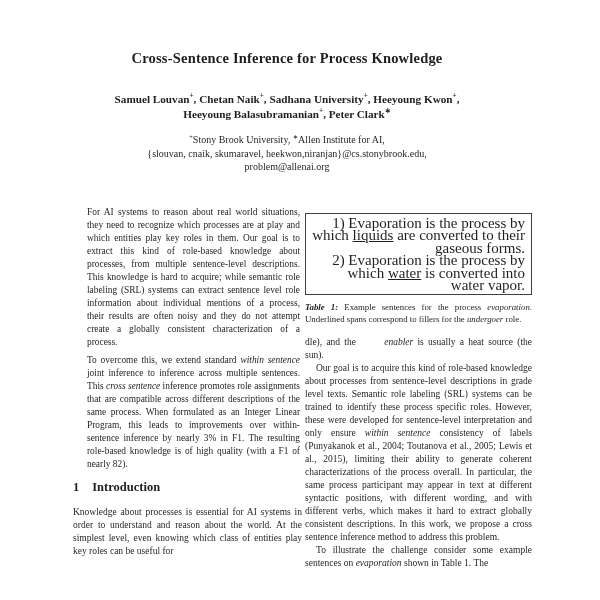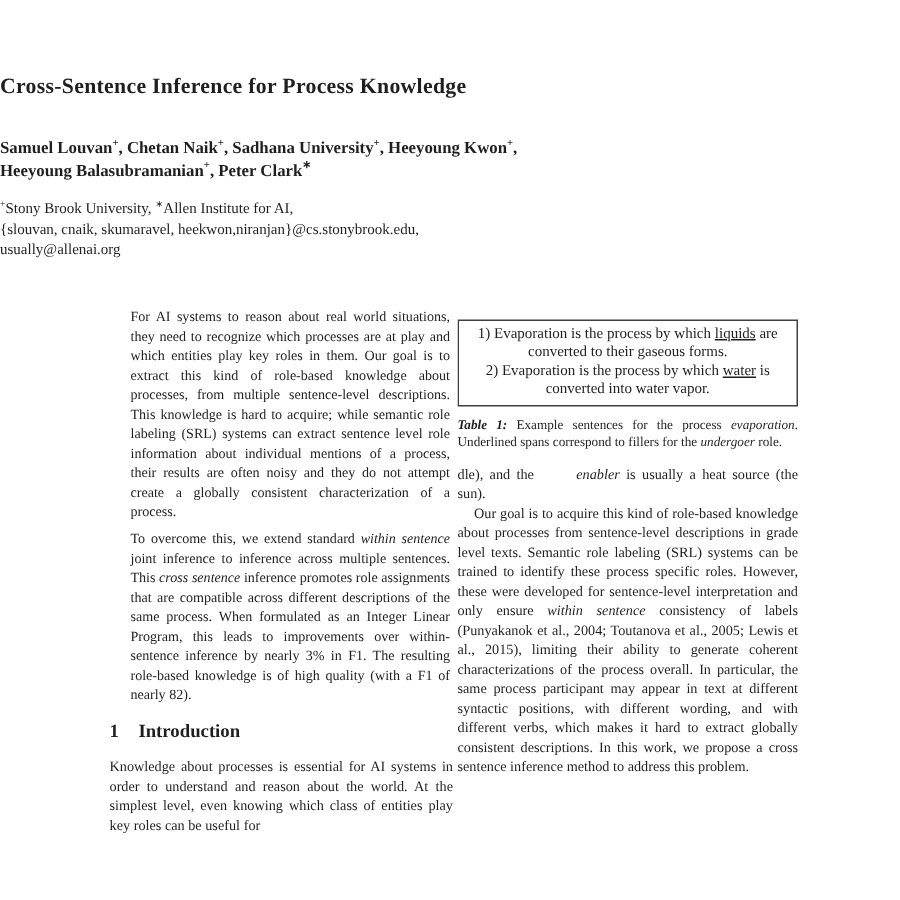"Cross-Sentence Inference for Process" .header { padding-left: none -> 48px; text-align: none -> center }
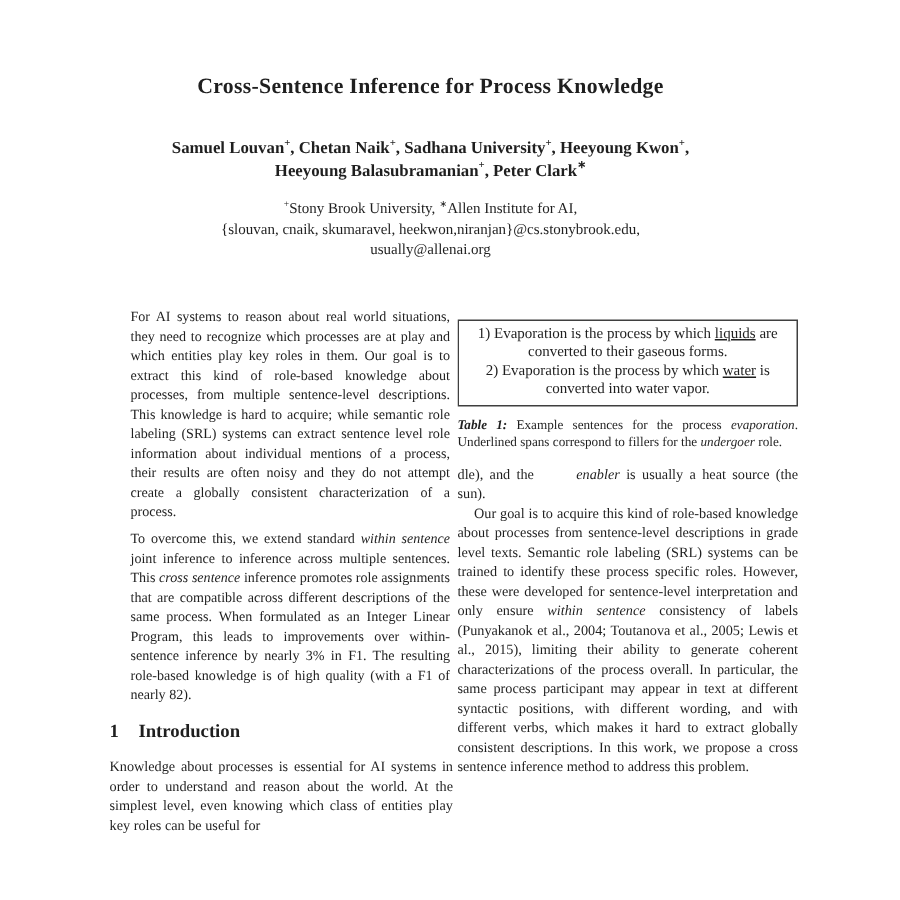"usually@allenai.org" div { text: usually@allenai.org -> problem@allenai.org }
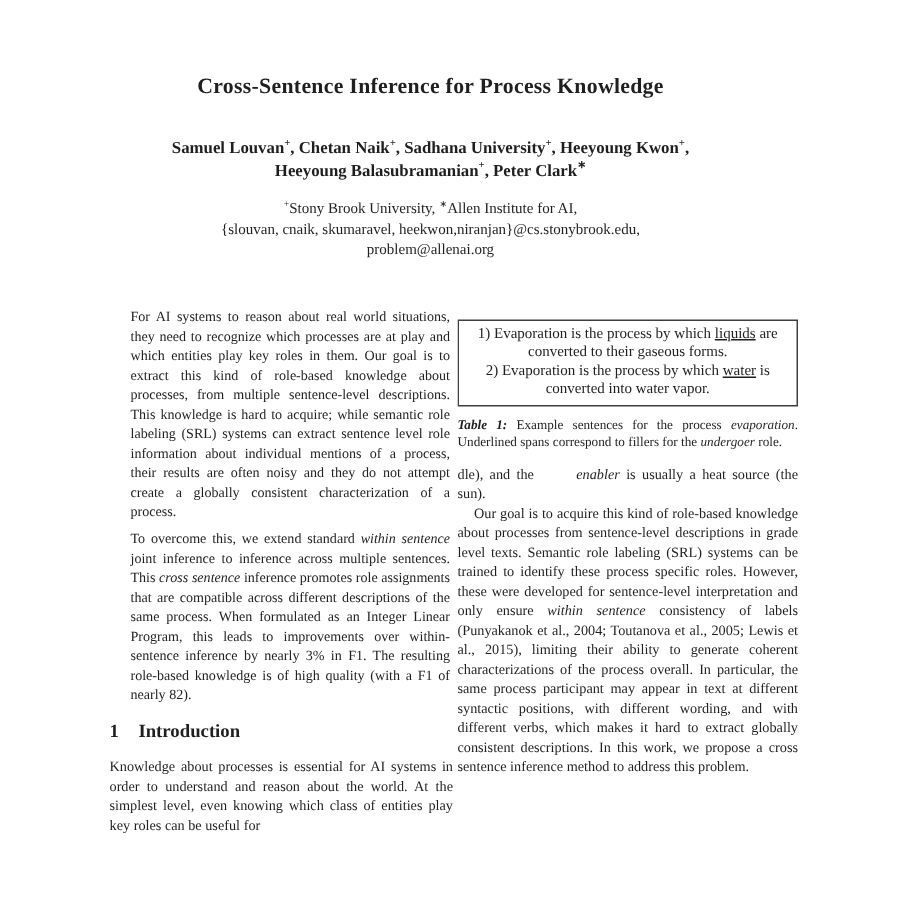"1) Evaporation is the process" .table-box { font-size: 10px -> 15px; text-align: center -> right }
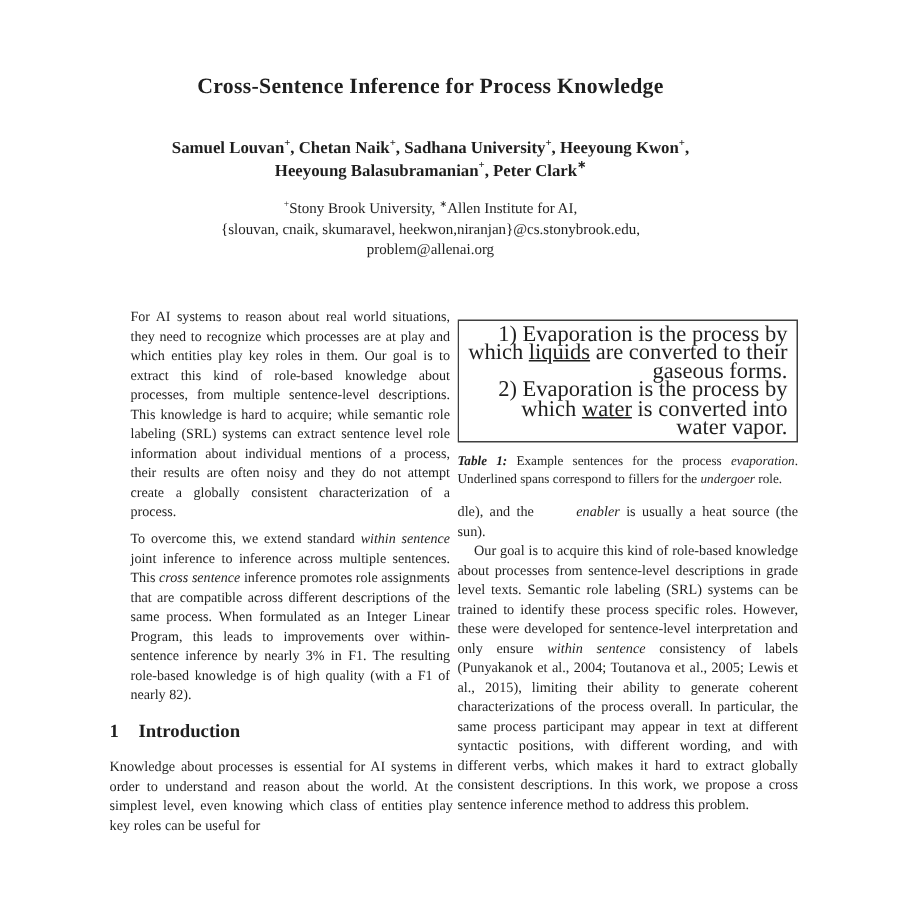"To illustrate the challenge consider" p.body-p { html: none -> <p><span>To illustrate the challenge consider some example sentences on </span><span>evaporation</span><span> shown in Table 1. The</span></p> }
